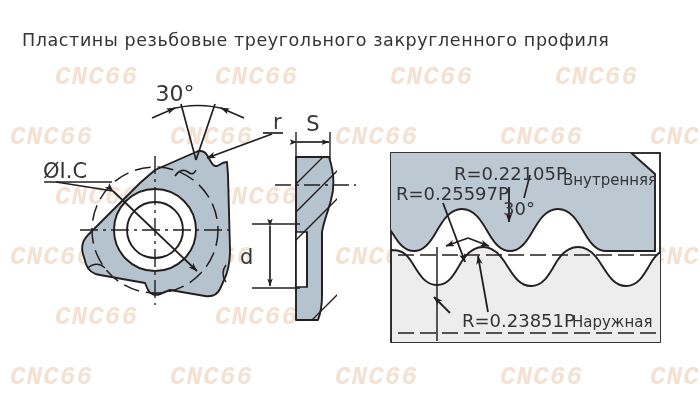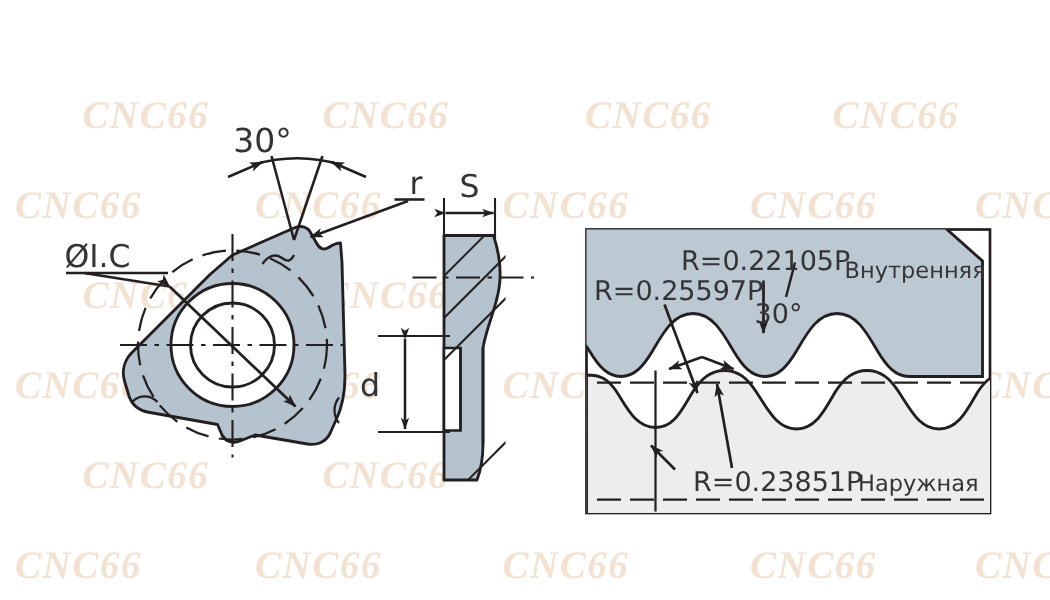"Пластины резьбовые треугольного" div { html: none -> <div>Пластины резьбовые треугольного закругленного профиля</div> }
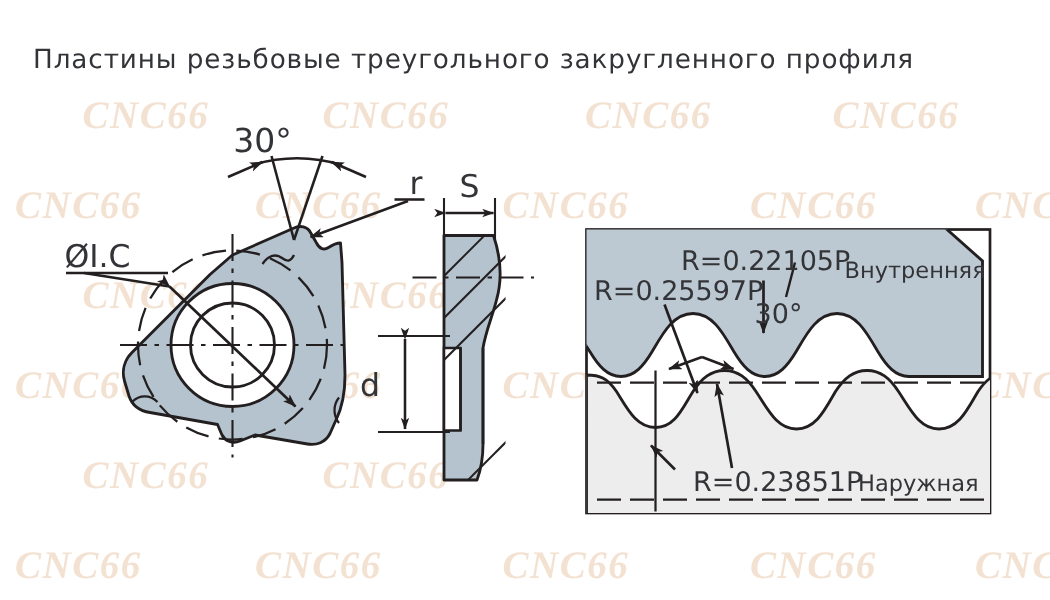"CNC66" .wm { font-family: Liberation Serif, serif -> Liberation Mono, monospace }
